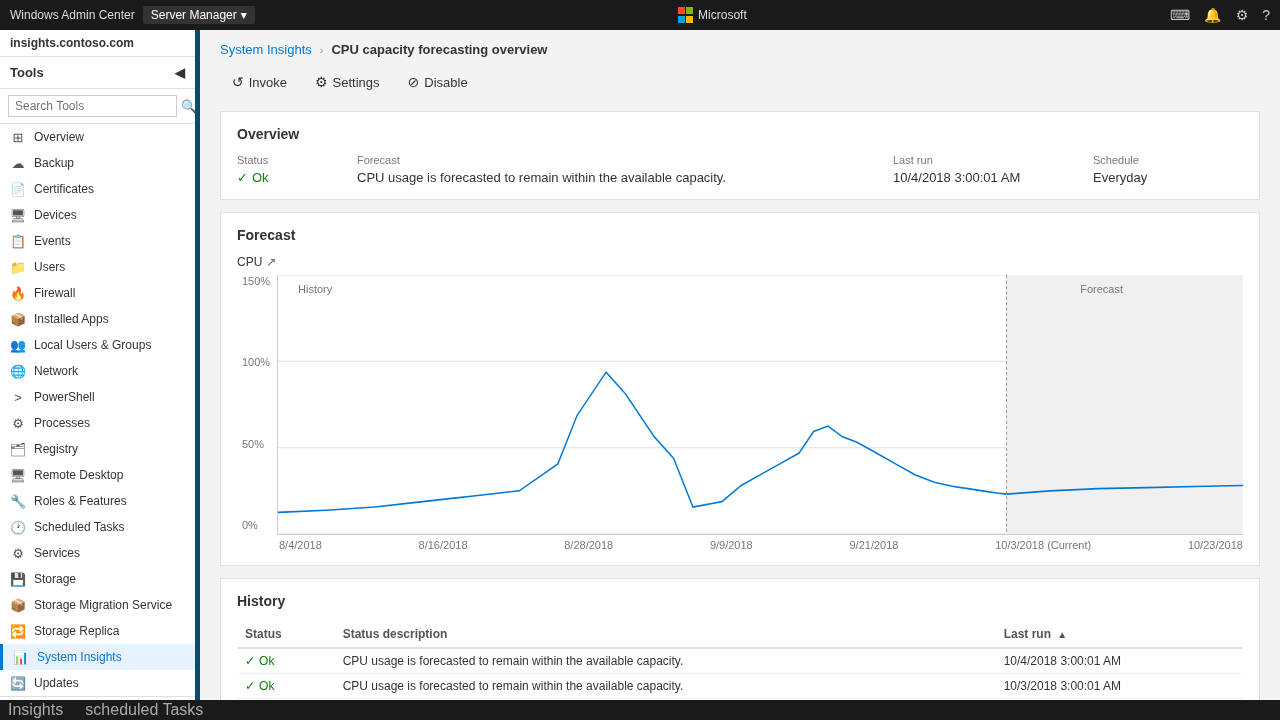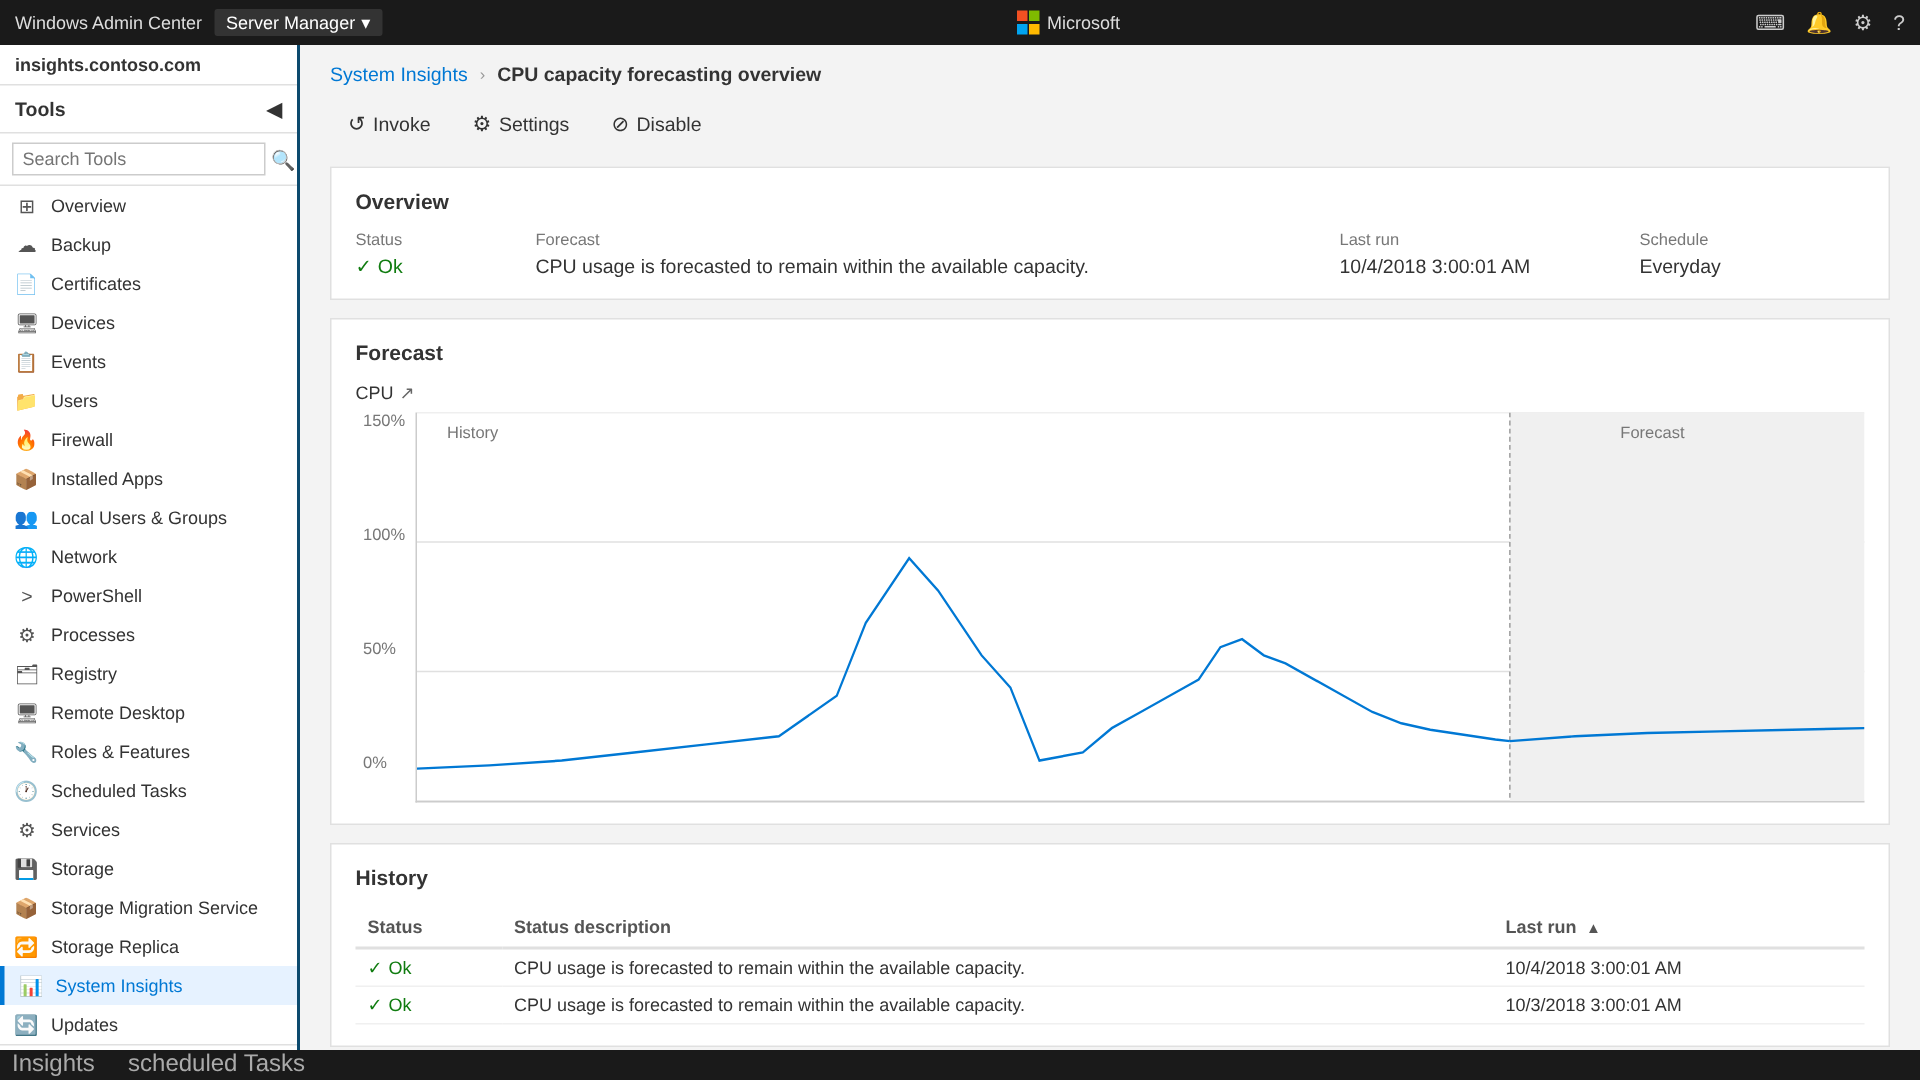"insights.contoso.com" .sidebar { border-right: 2px solid #0c4a6e -> 5px solid #0c4a6e }
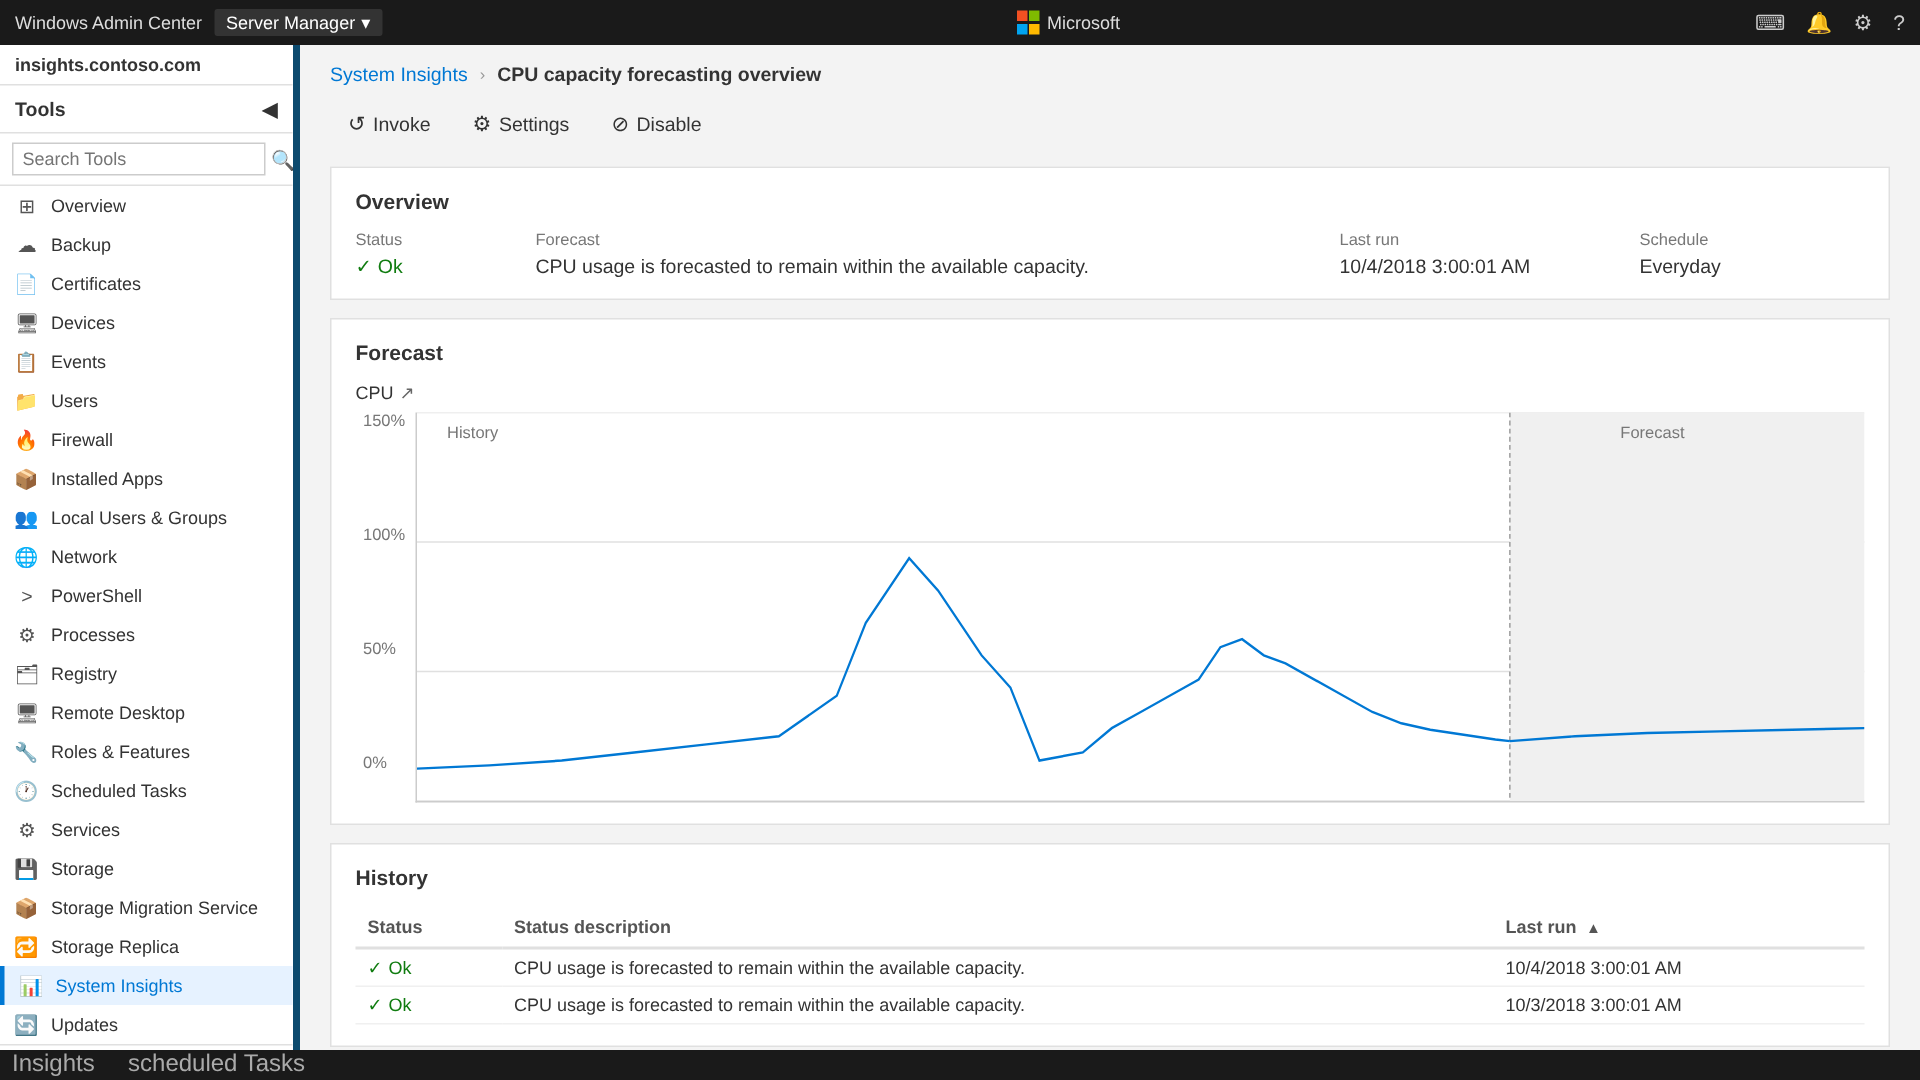"8/4/2018" div.chart-x-labels { html: none -> <div> <span>8/4/2018</span> <span>8/16/2018</span> <span>8/28/2018</span> <span>9/9/2018</span> <span>9/21/2018</span> <span>10/3/2018 (Current)</span> <span>10/23/2018</span> </div> }
